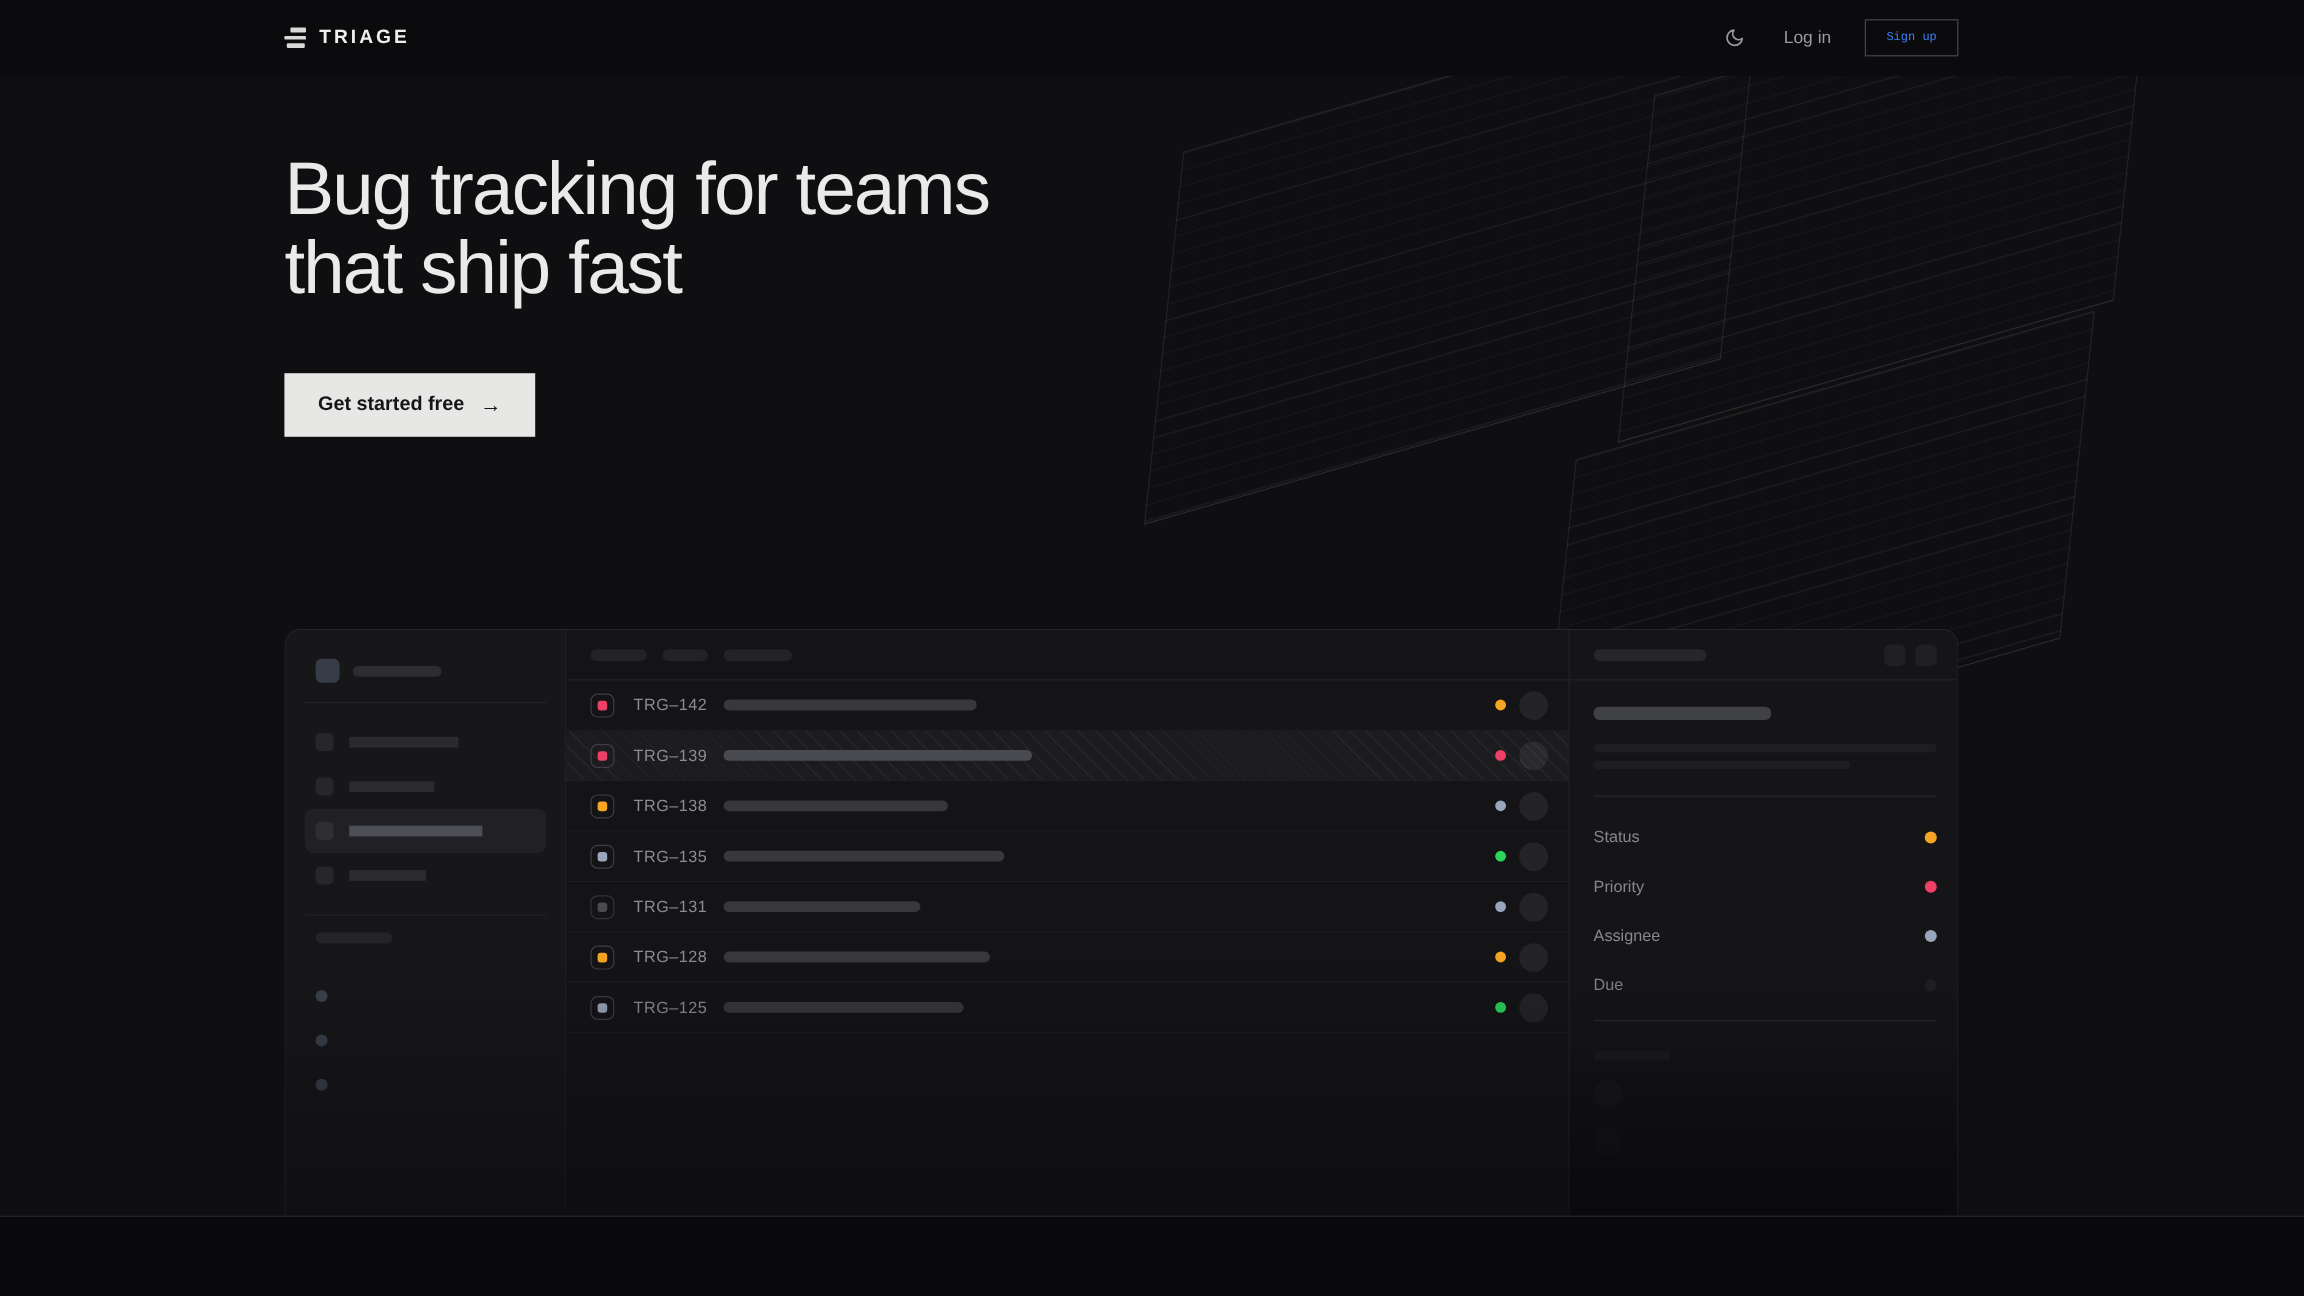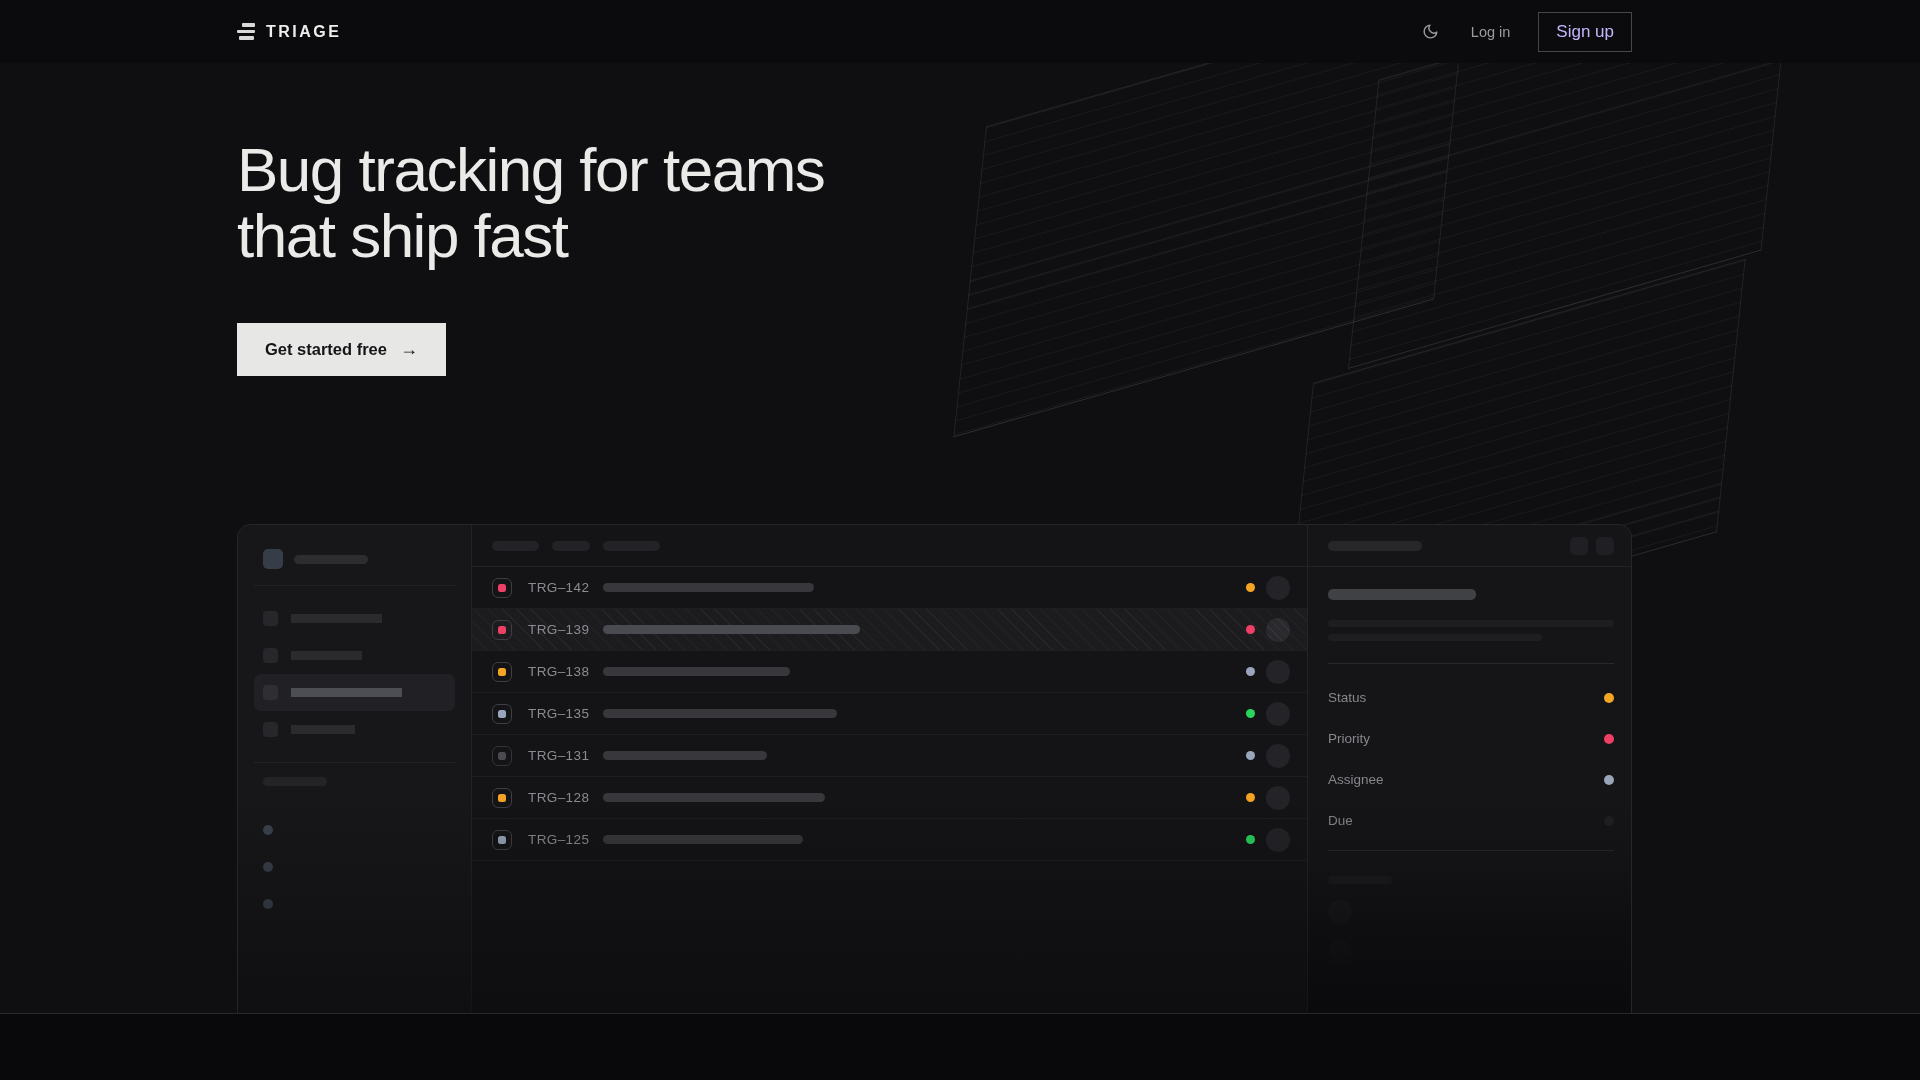"Sign up" .signup-btn { color: #c4b5fd -> #3b82f6; font-family: Liberation Sans, sans-serif -> Liberation Mono, monospace; font-size: 17px -> 10px }
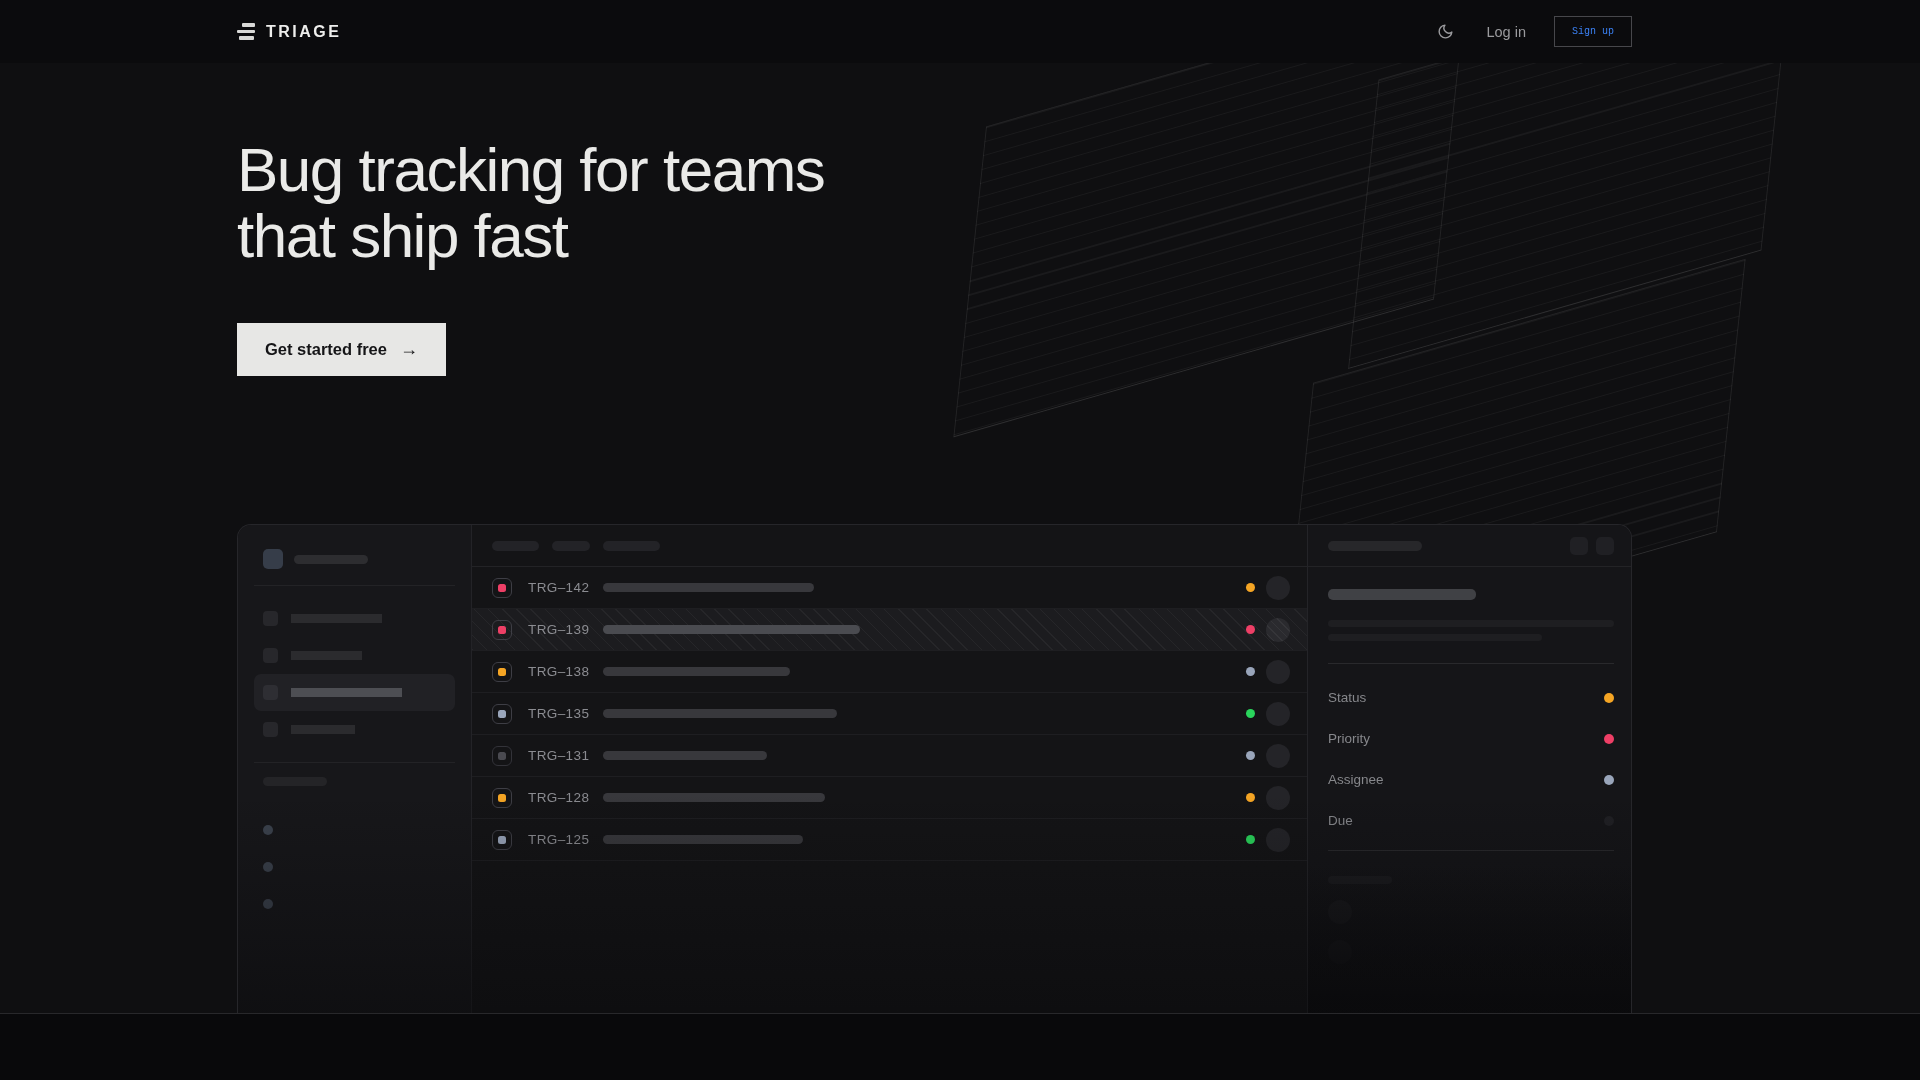"Bug tracking for teams" .hero-inner { top: 12px -> 0 }
